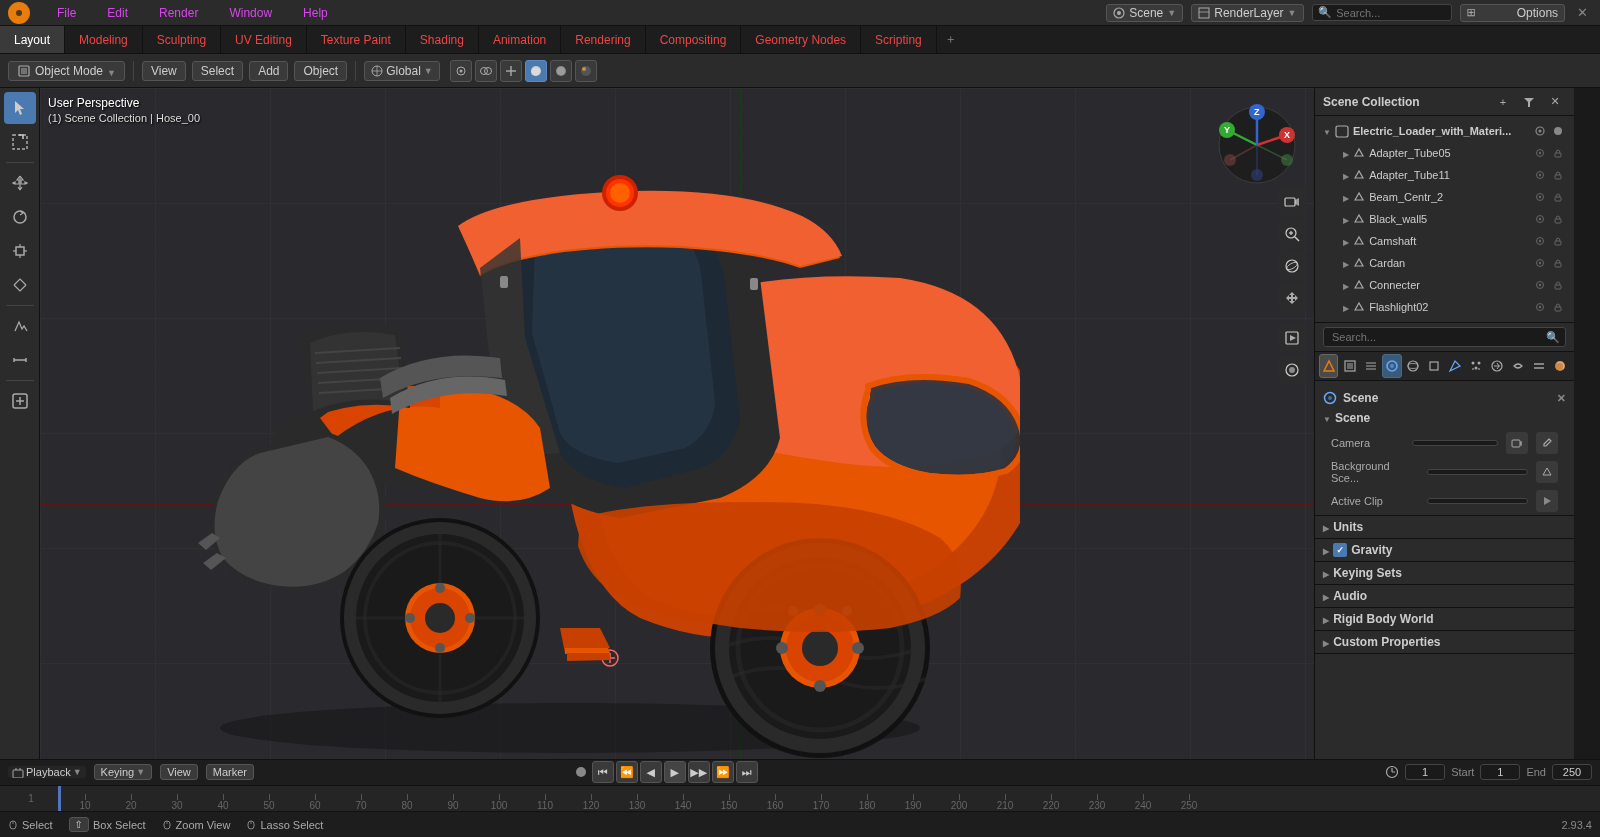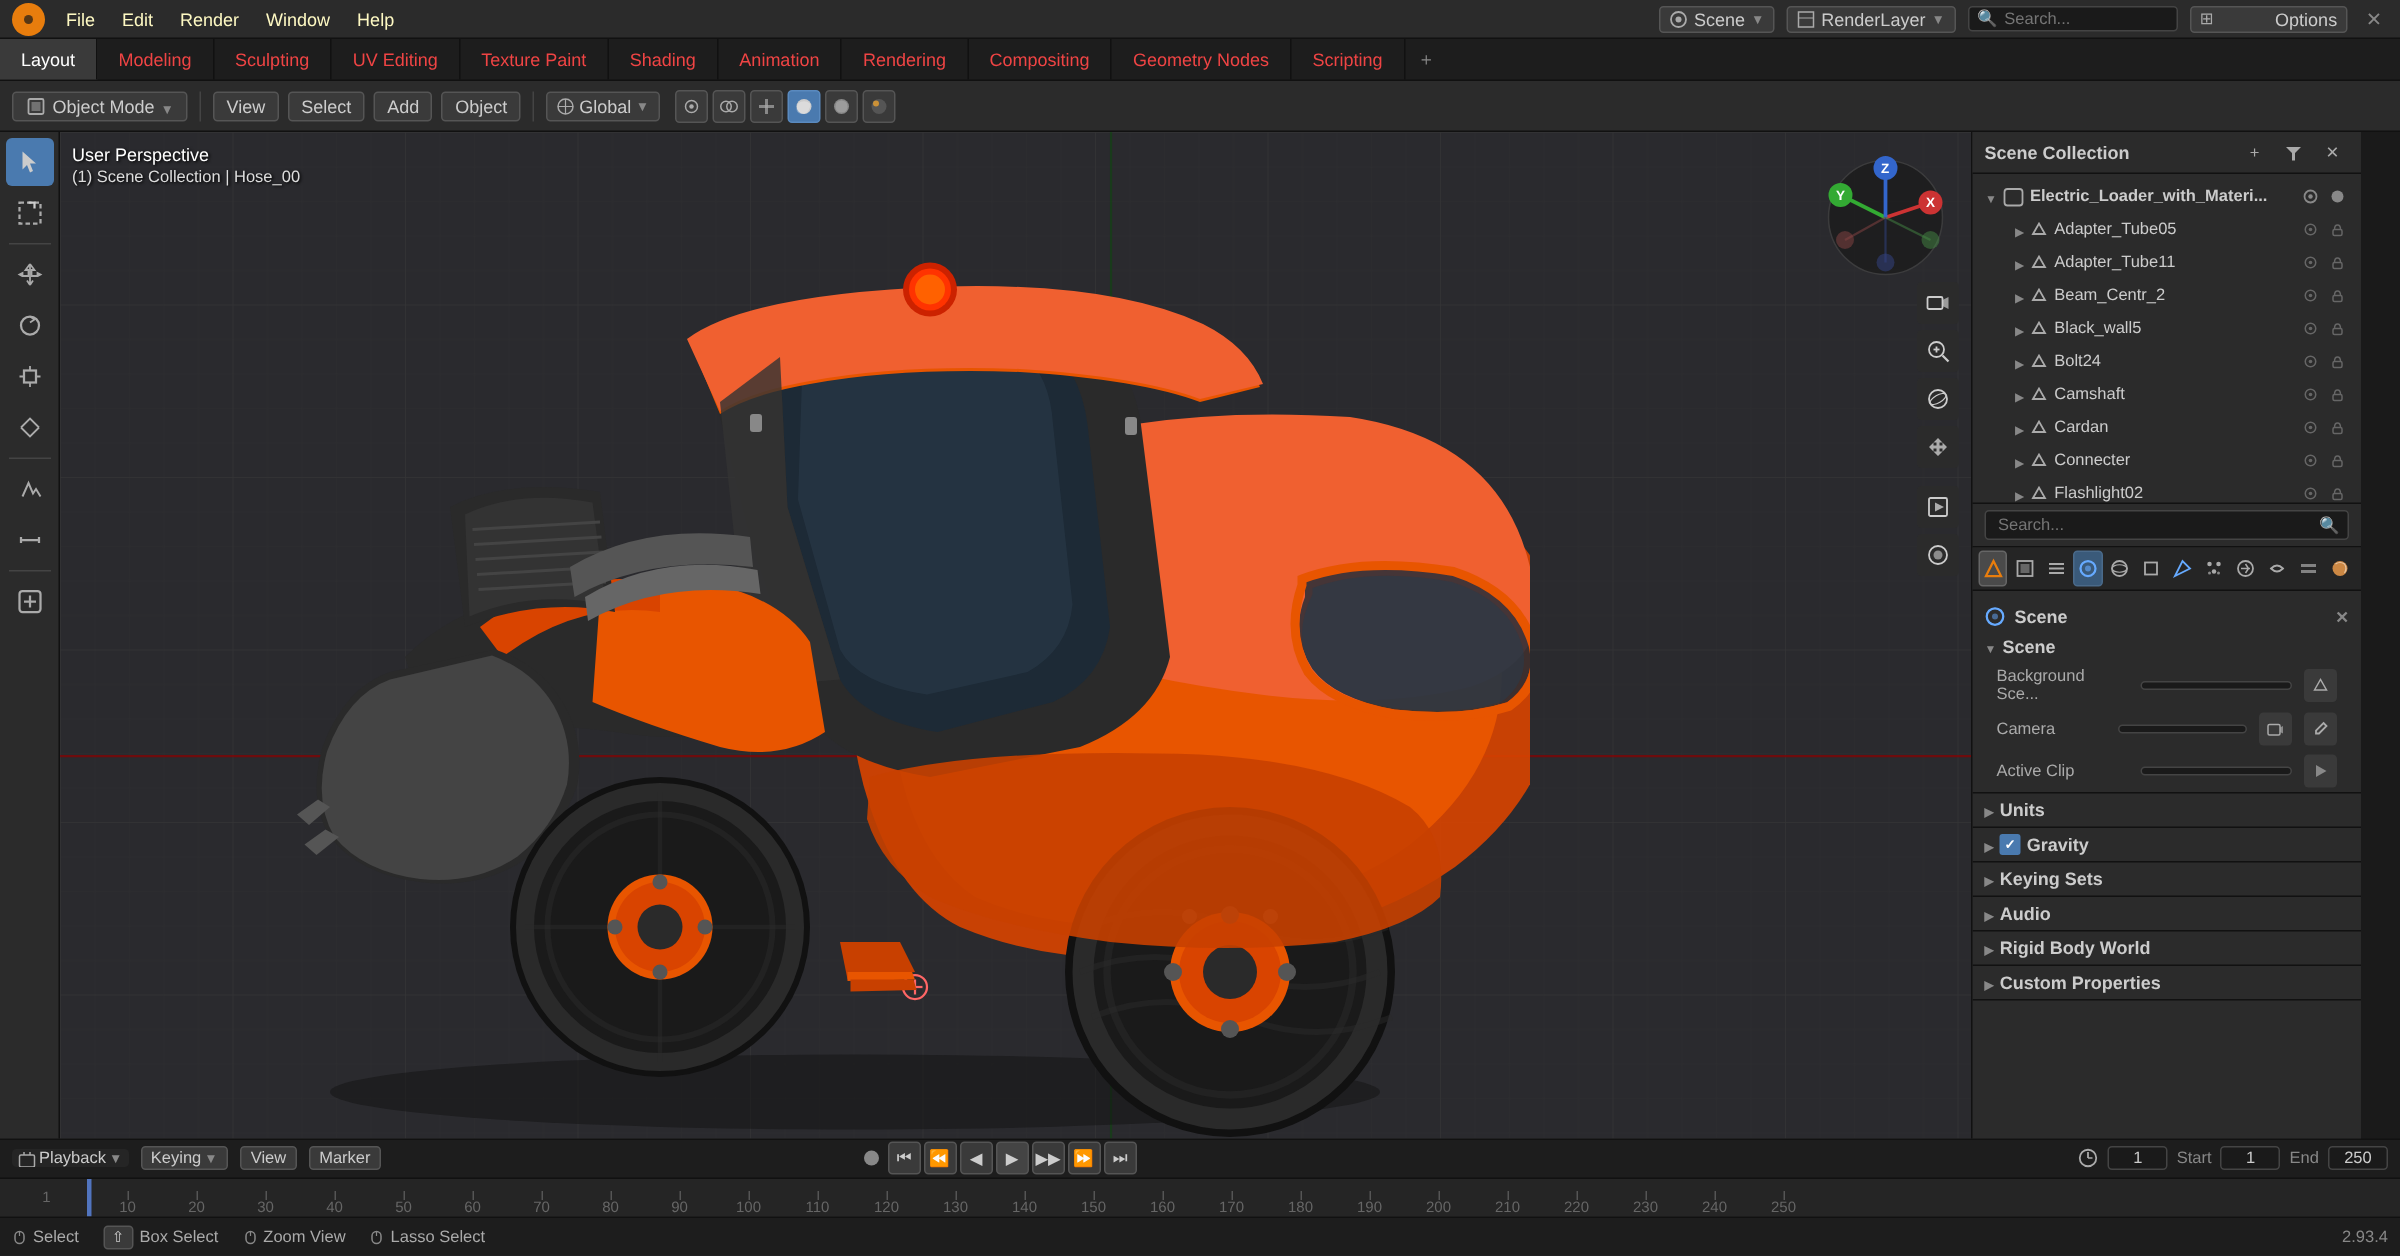"File" .menu-item { color: #fef9c3 -> #d946ef; margin-left: none -> 13px }
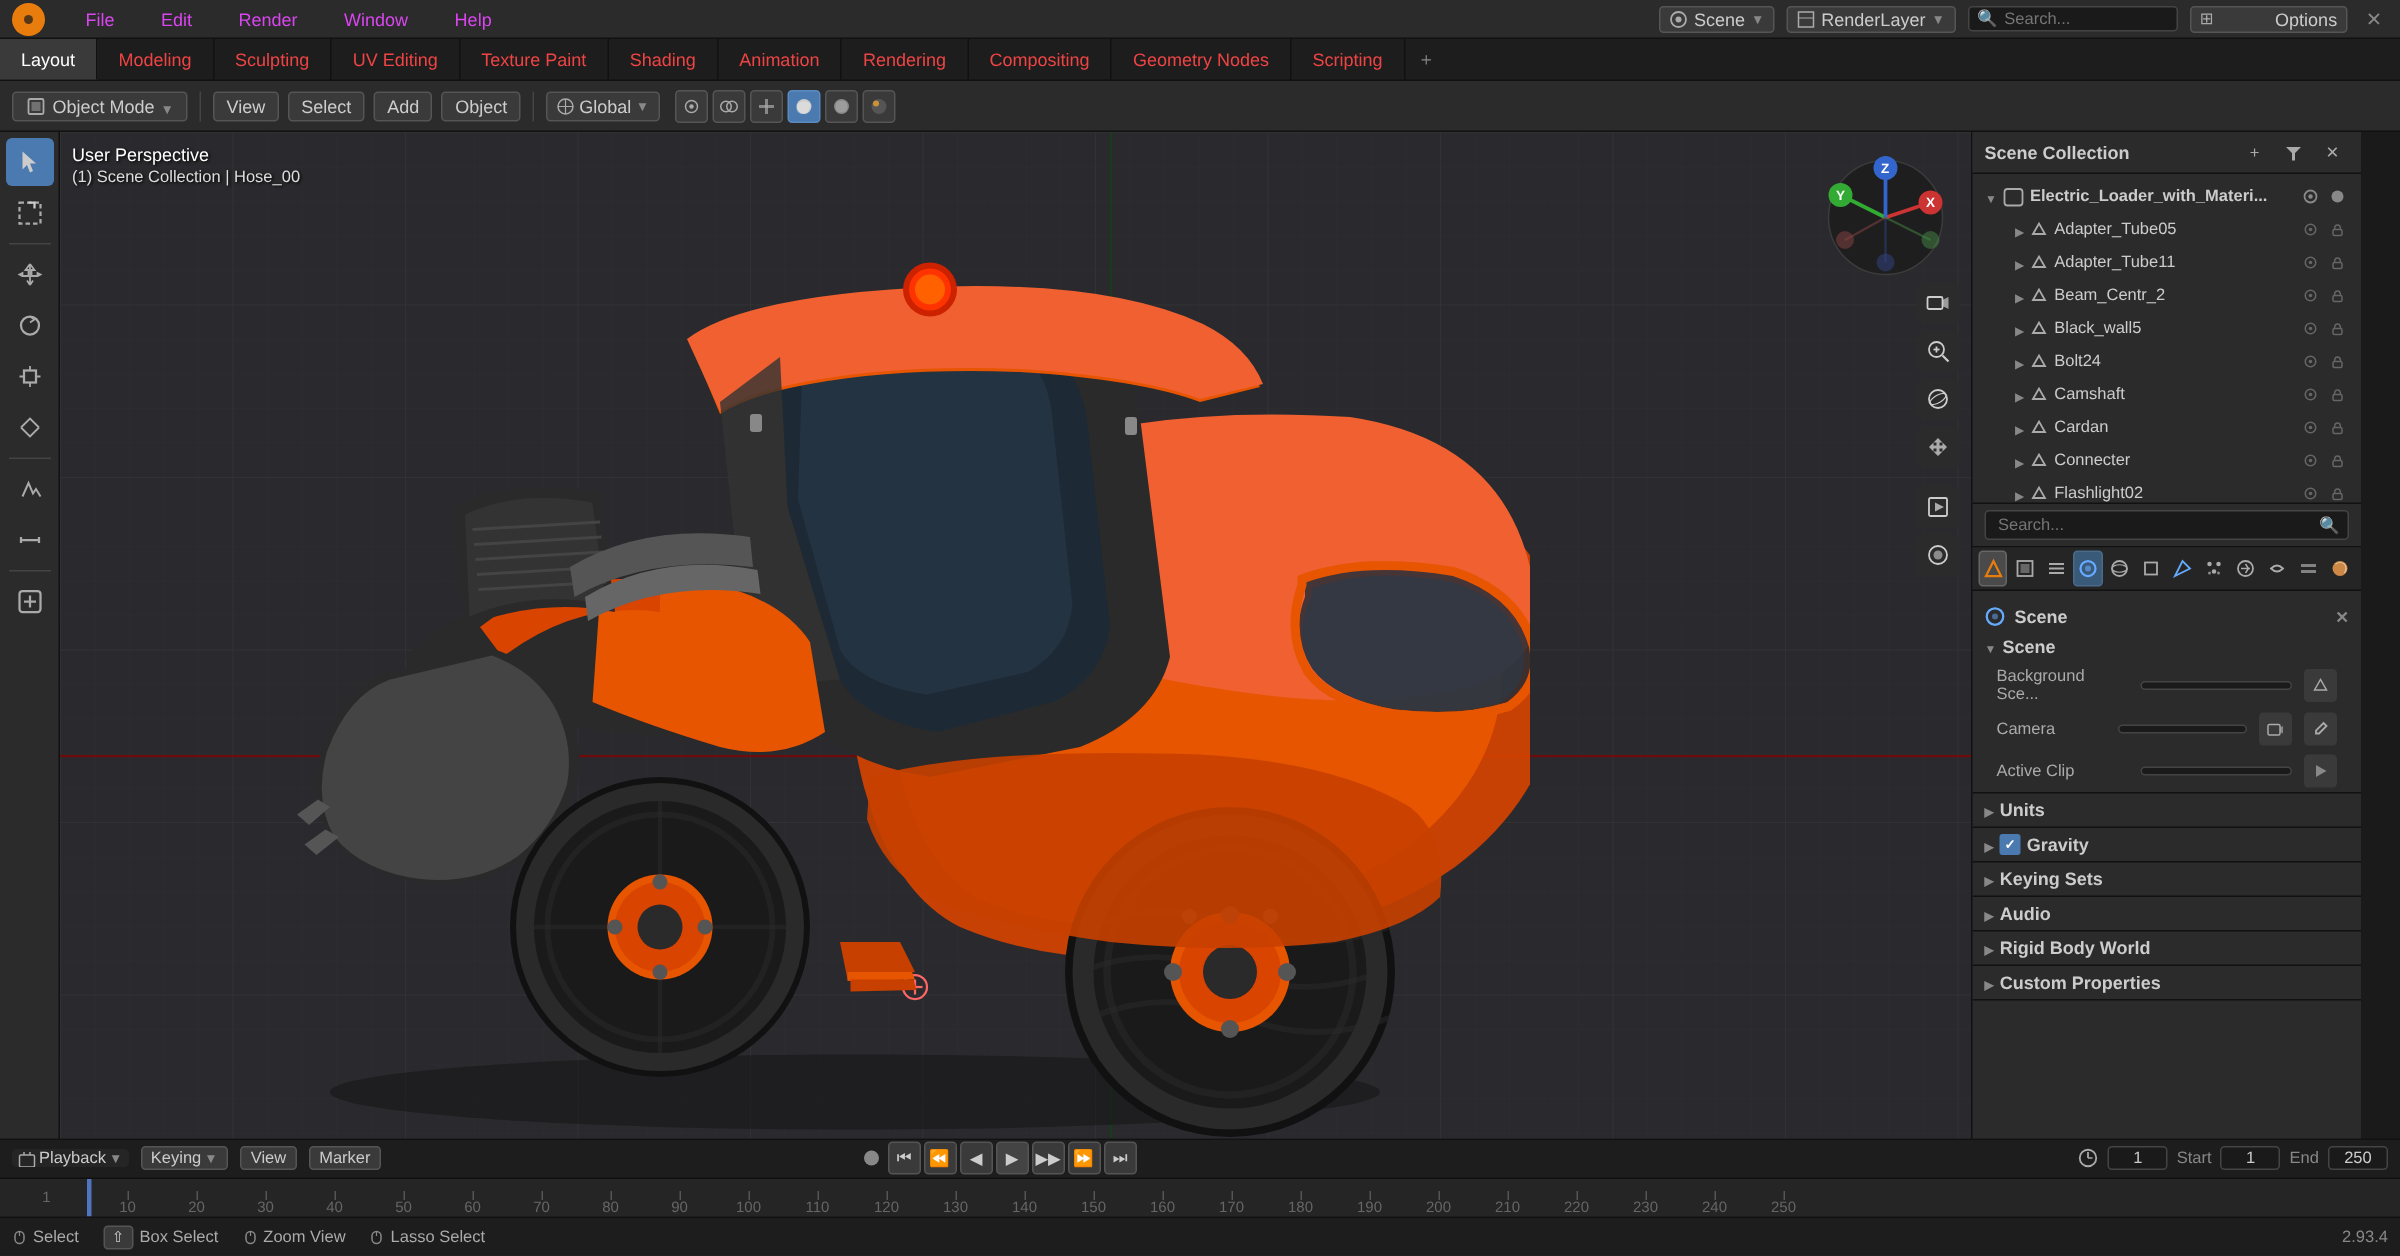"Bolt24" div.tree-item { html: <div> <span></span> <span></span> <svg> <path></path> </svg> <span>Bolt24</span> <div> <div> <svg> <circle></circle> <circle></circle> </svg> </div> <div> <svg> <path></path> <rect></rect> </svg> </div> </div> </div> -> none }
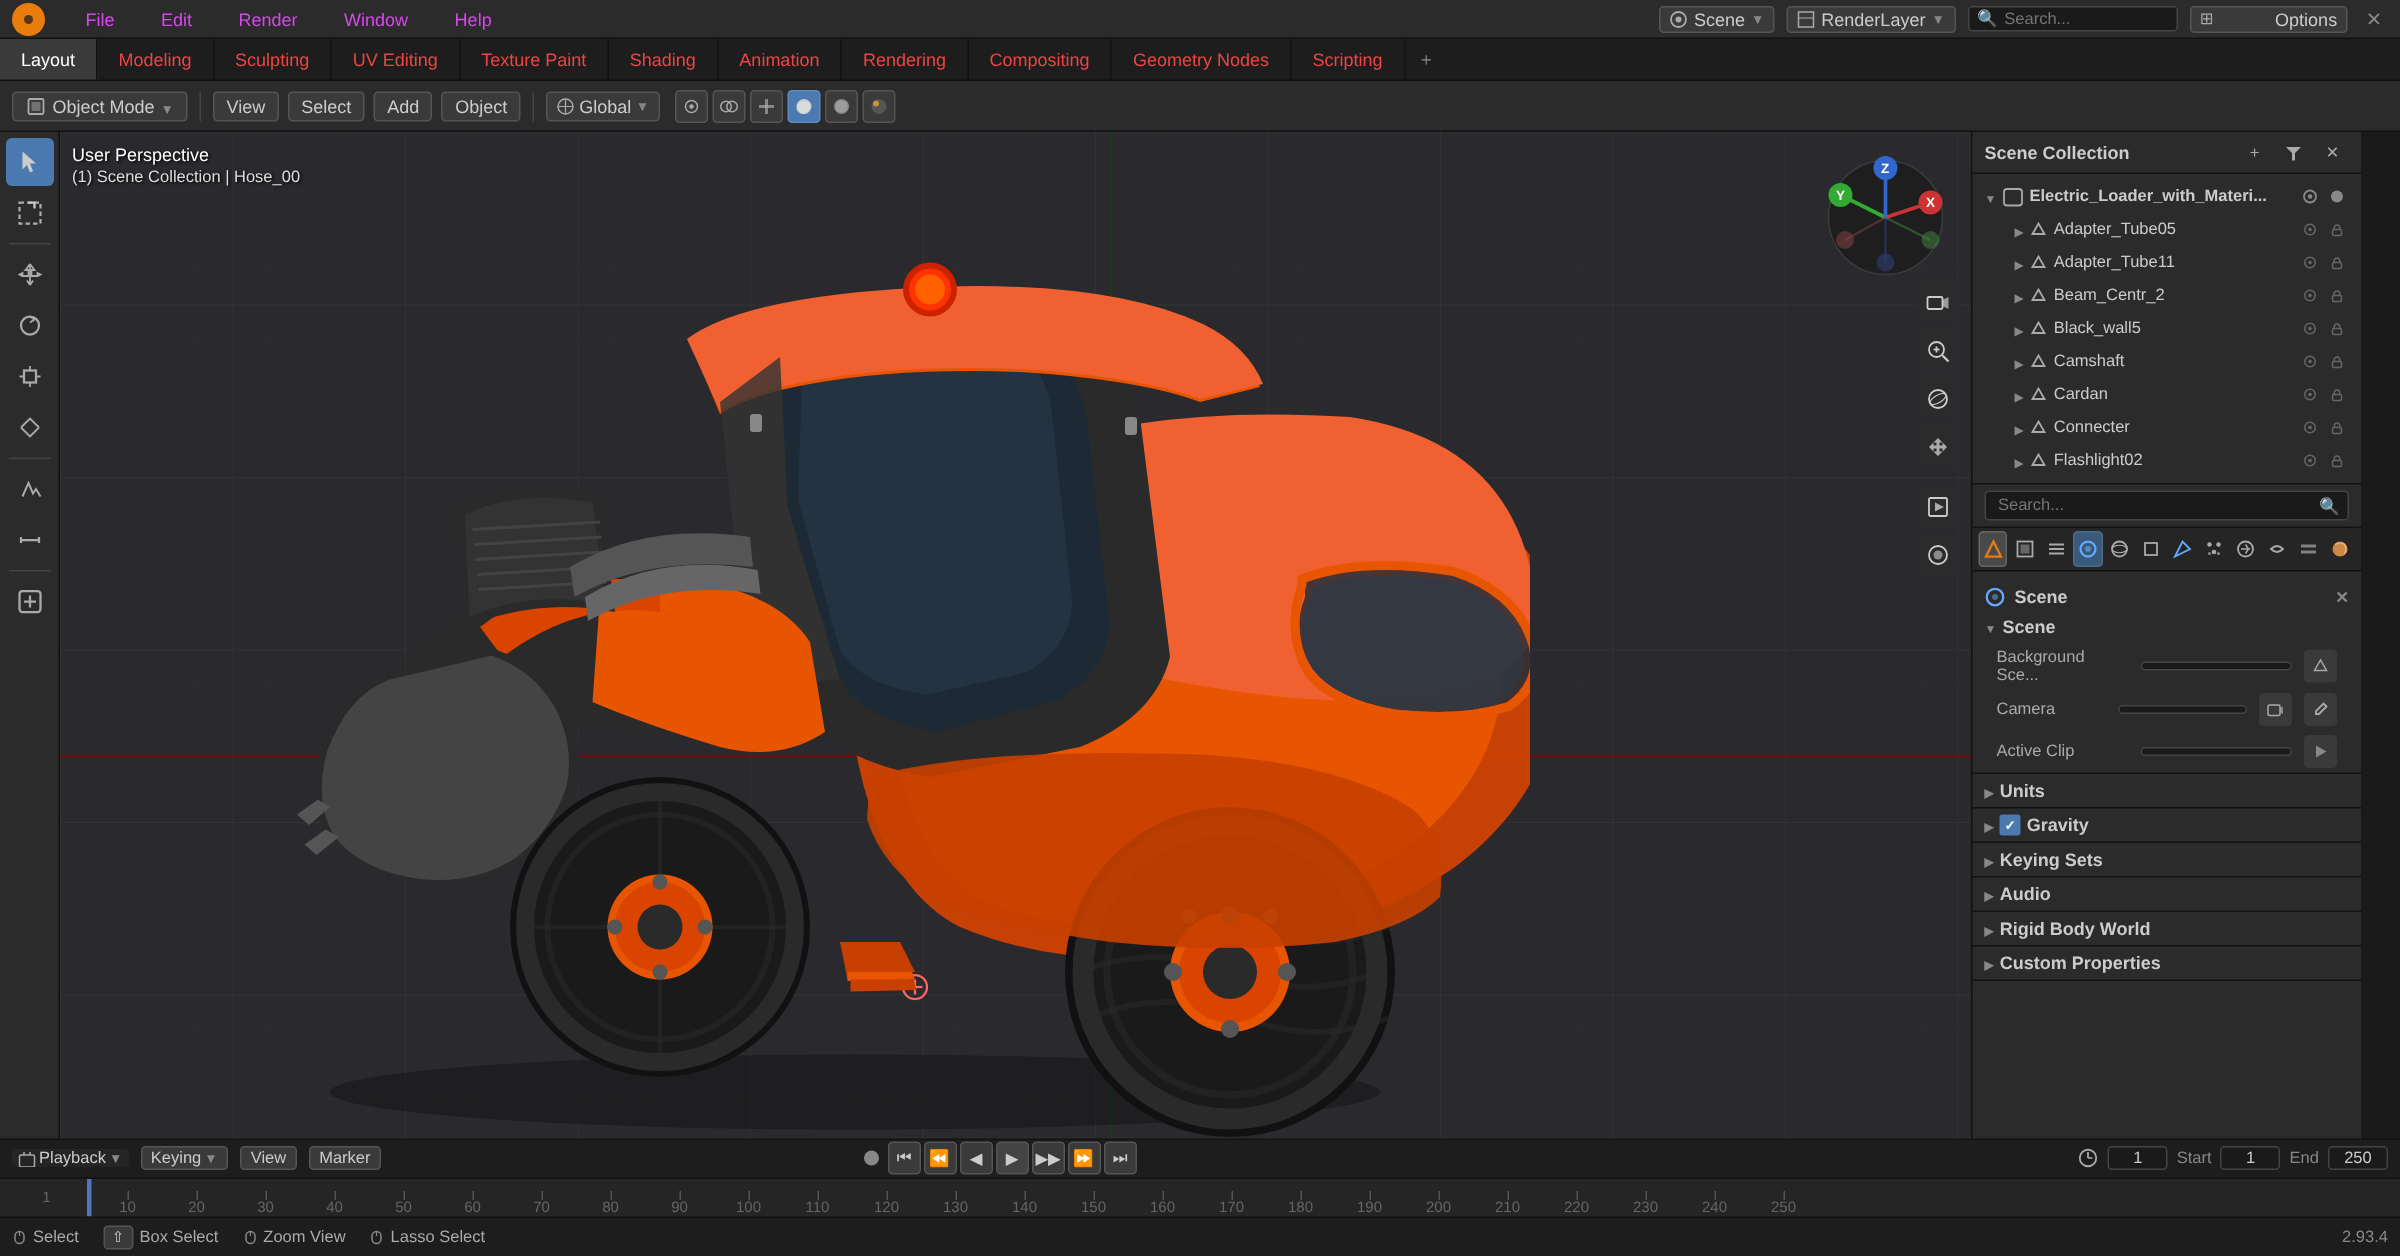"Background Sce..." div.prop-row { order: before "Camera" -> after "Camera" }
